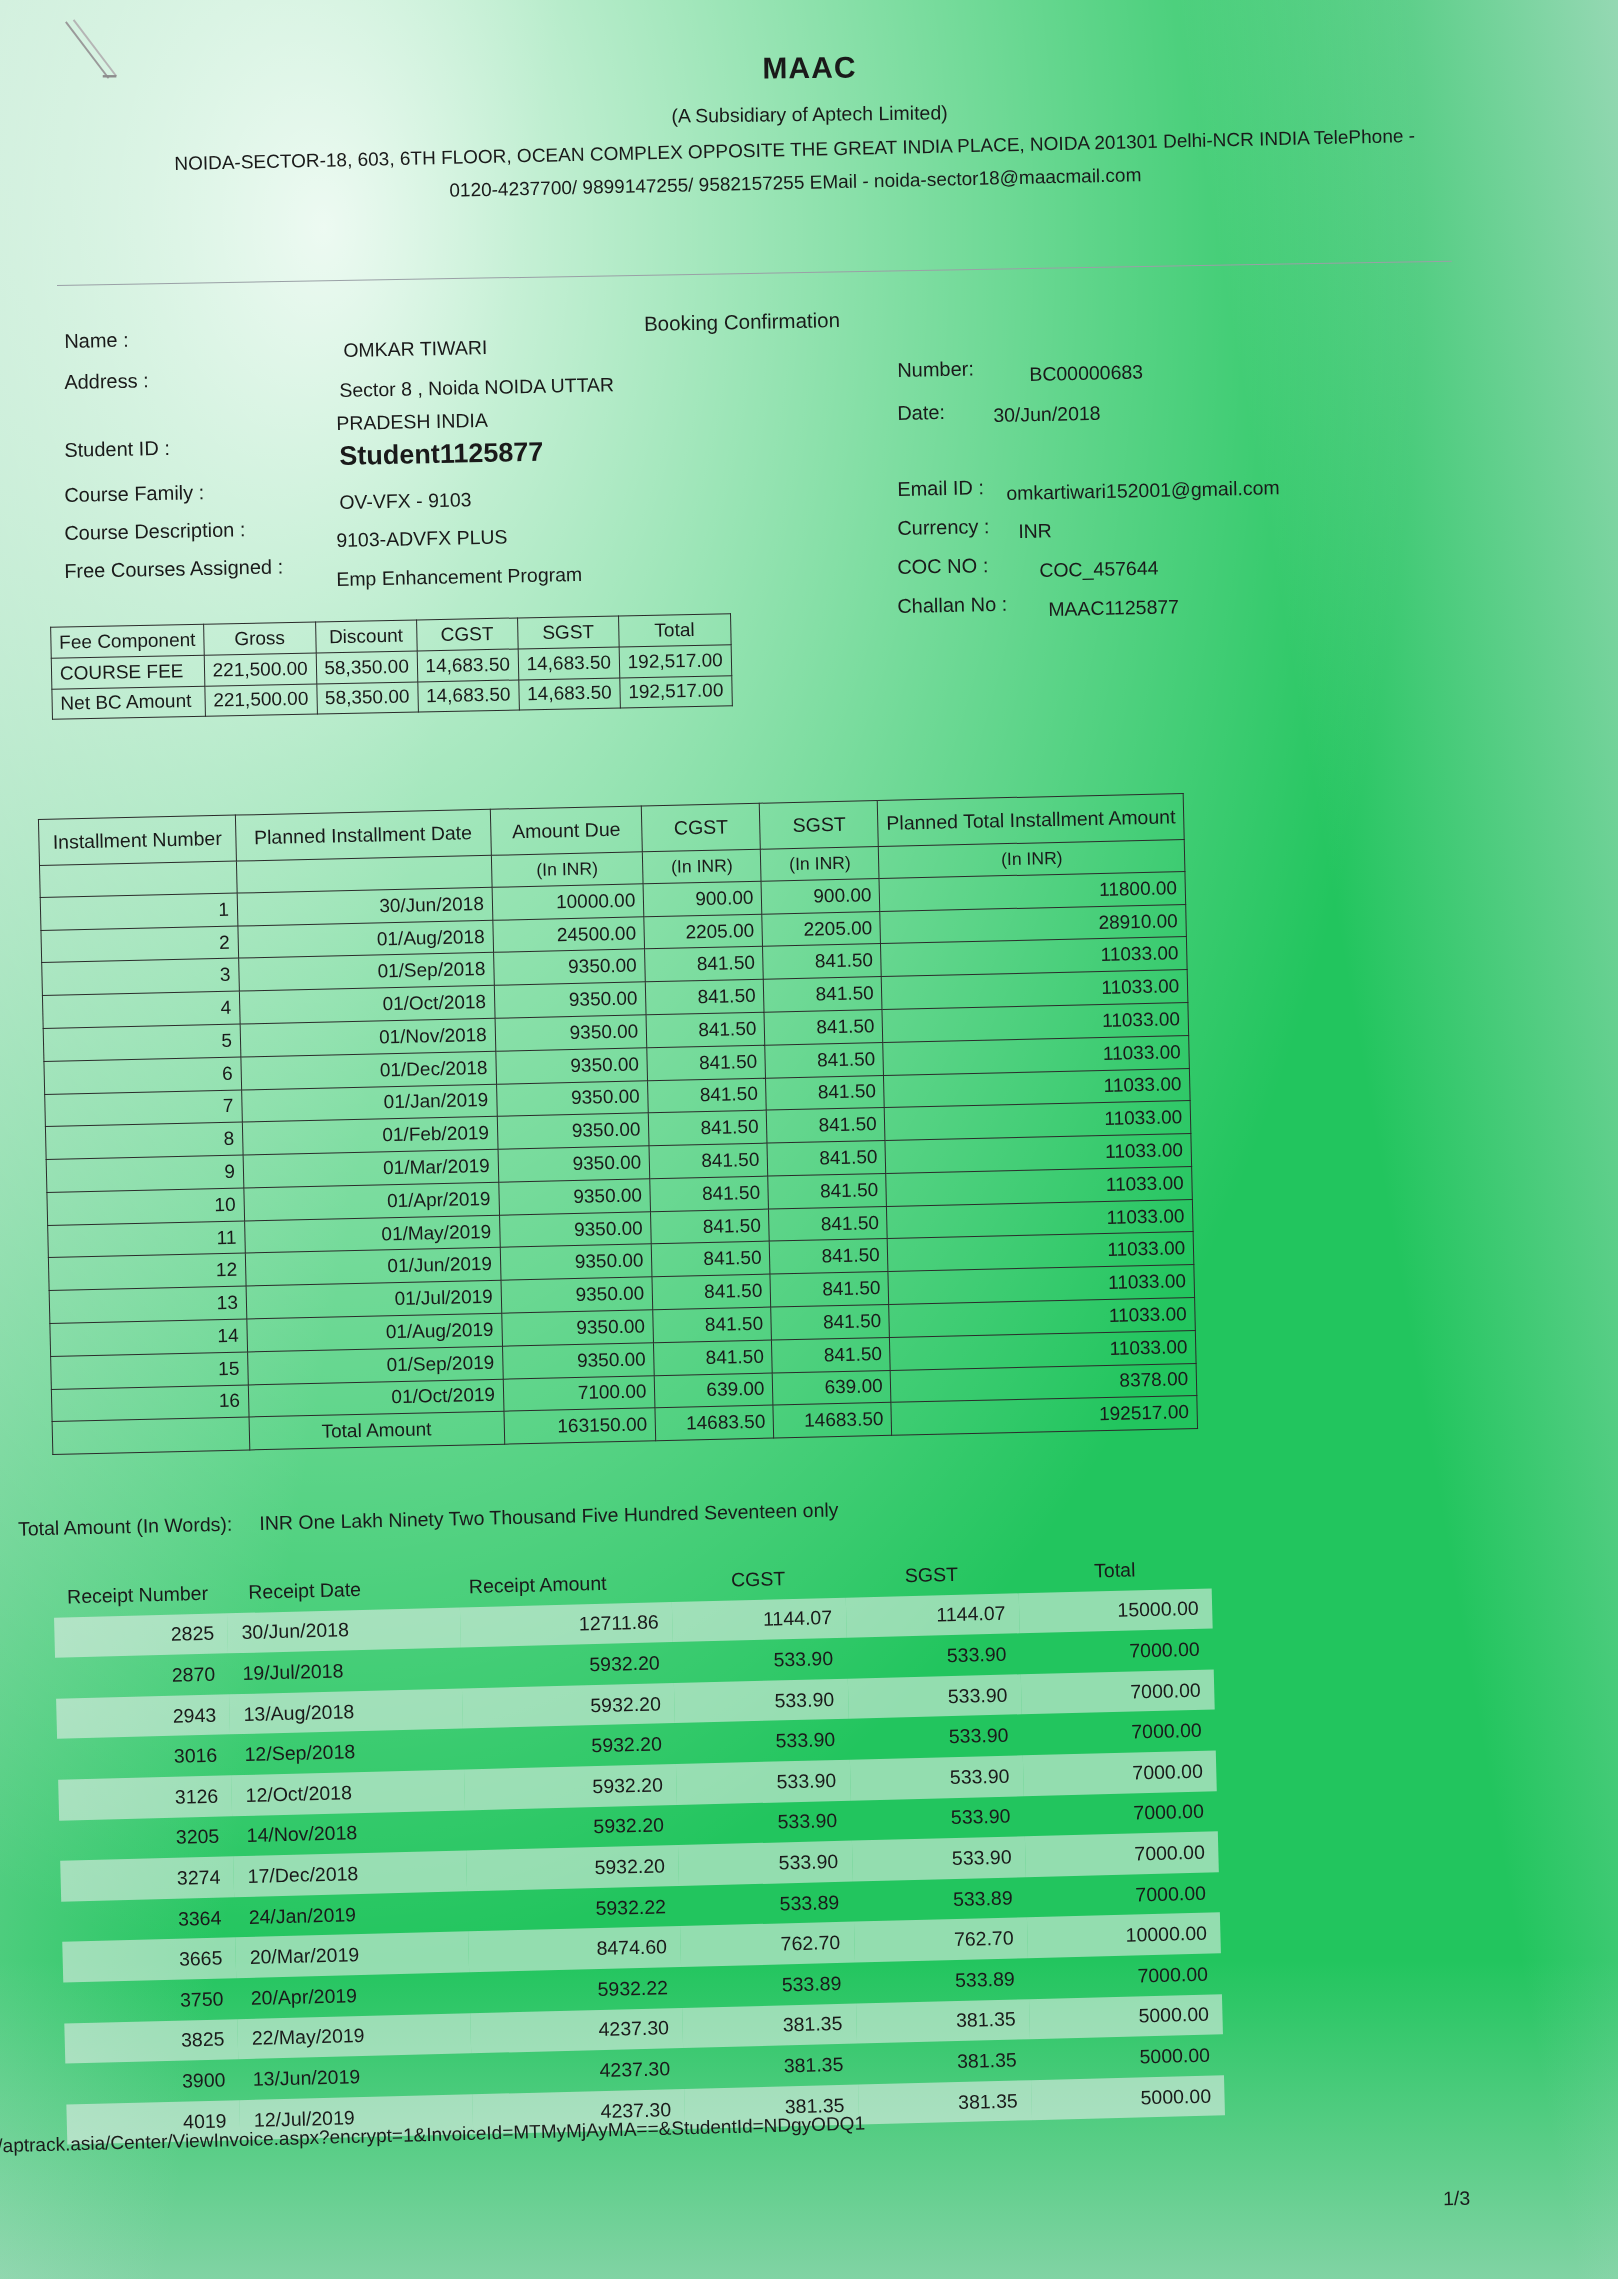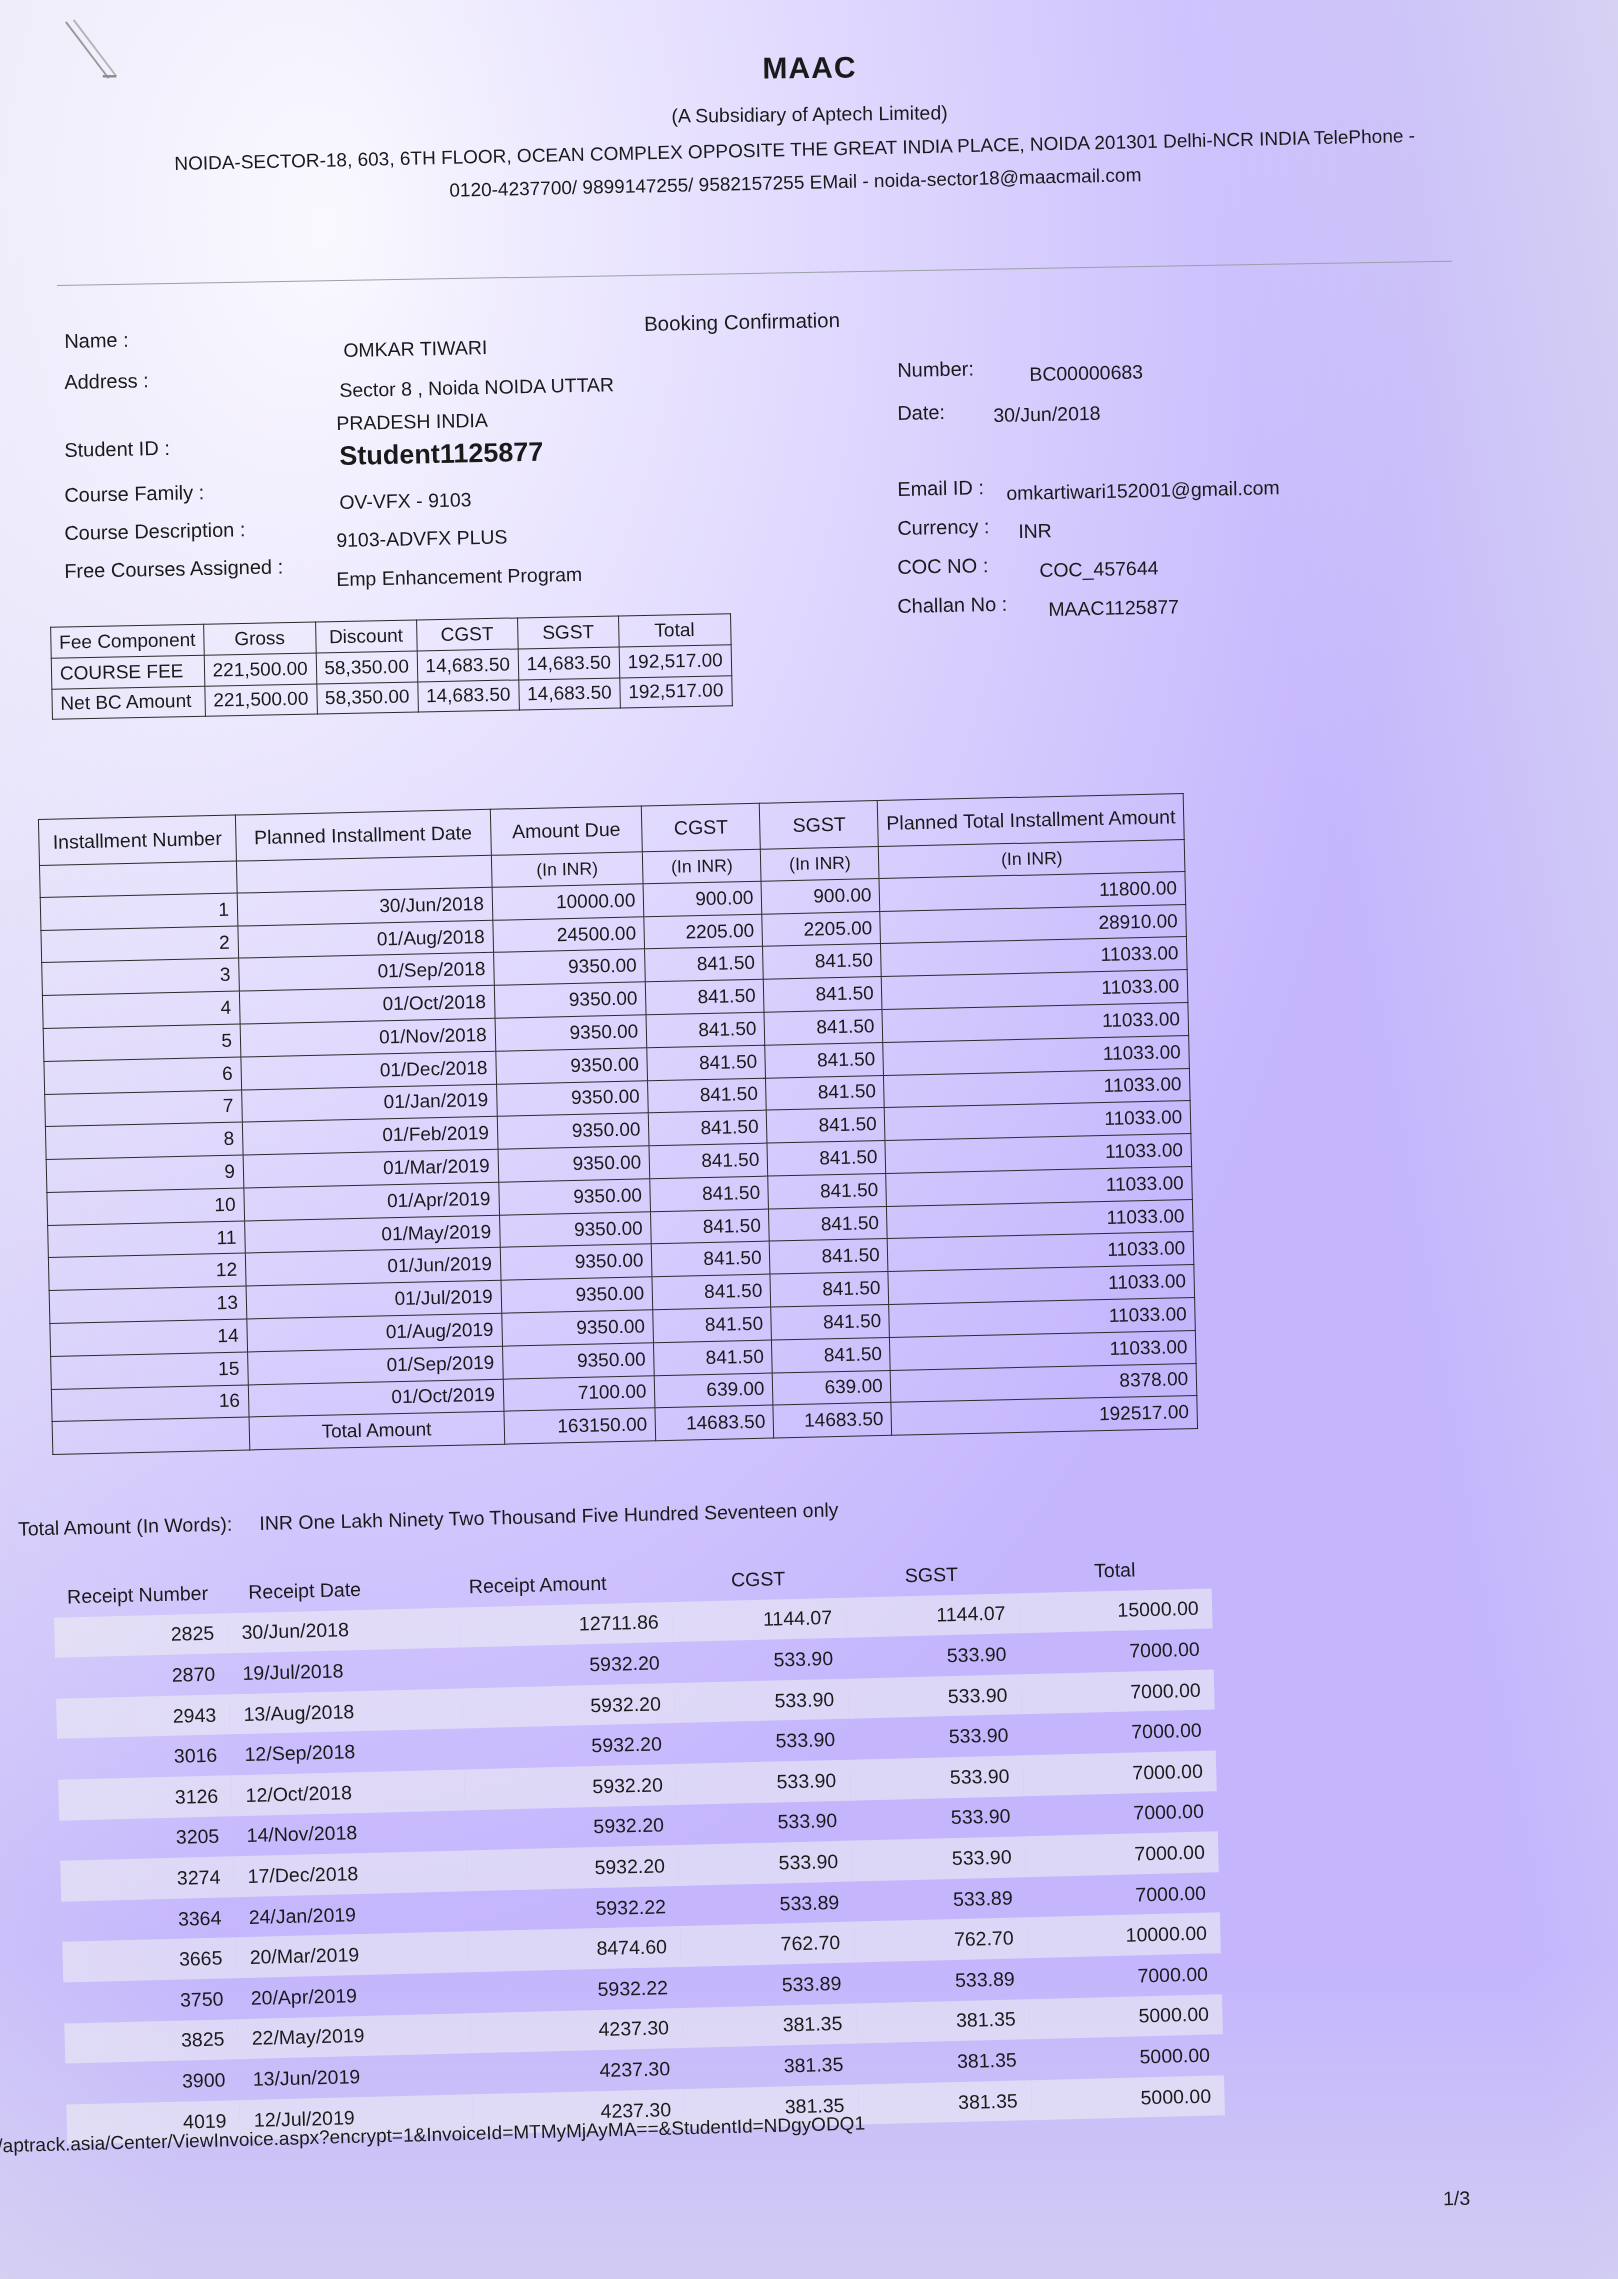"MAAC" #page { background: #c4b5fd -> #22c55e }
